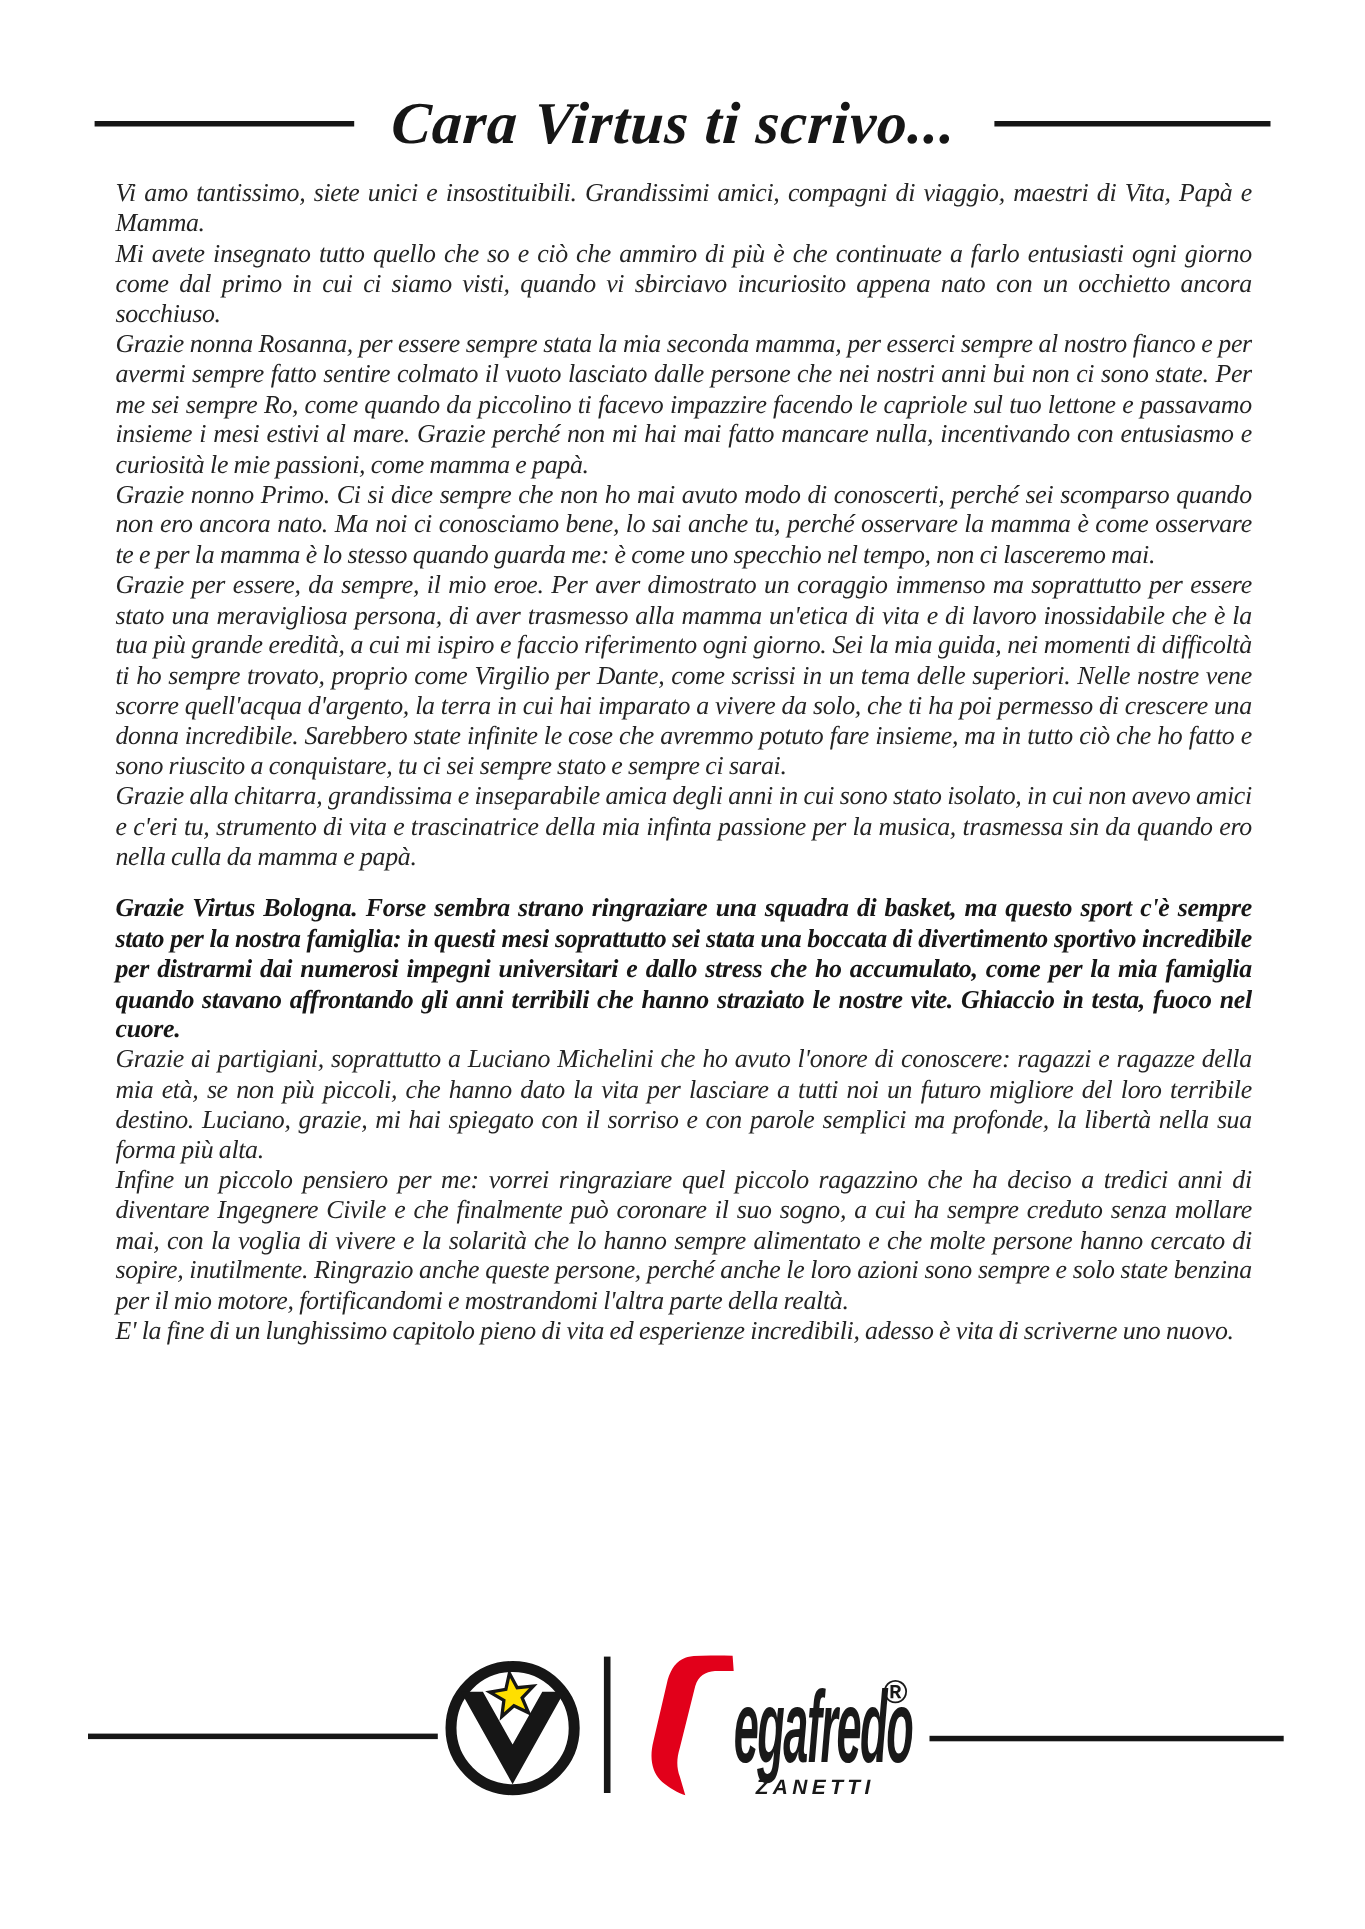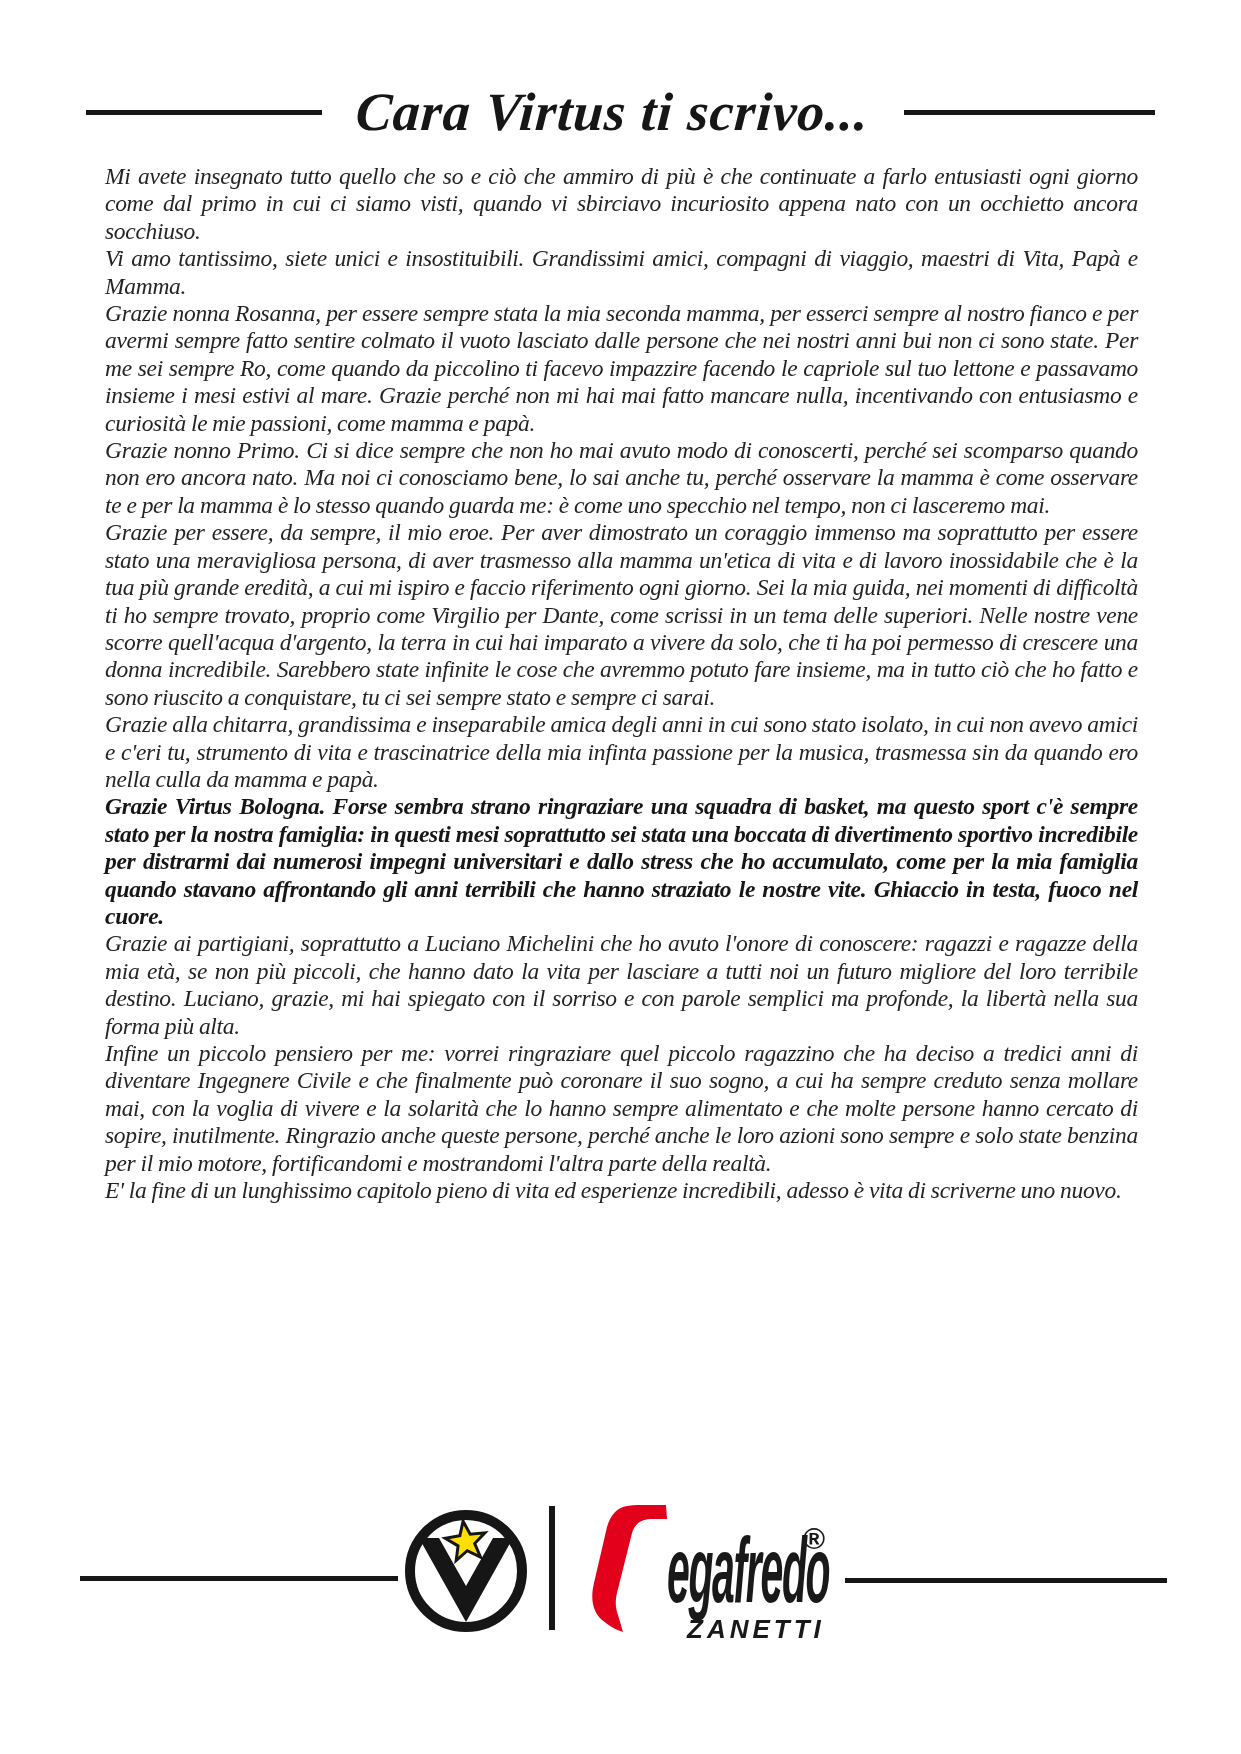"Mi avete insegnato tutto quello" p { order: before "Vi amo tantissimo, siete unici" -> after "Vi amo tantissimo, siete unici" }
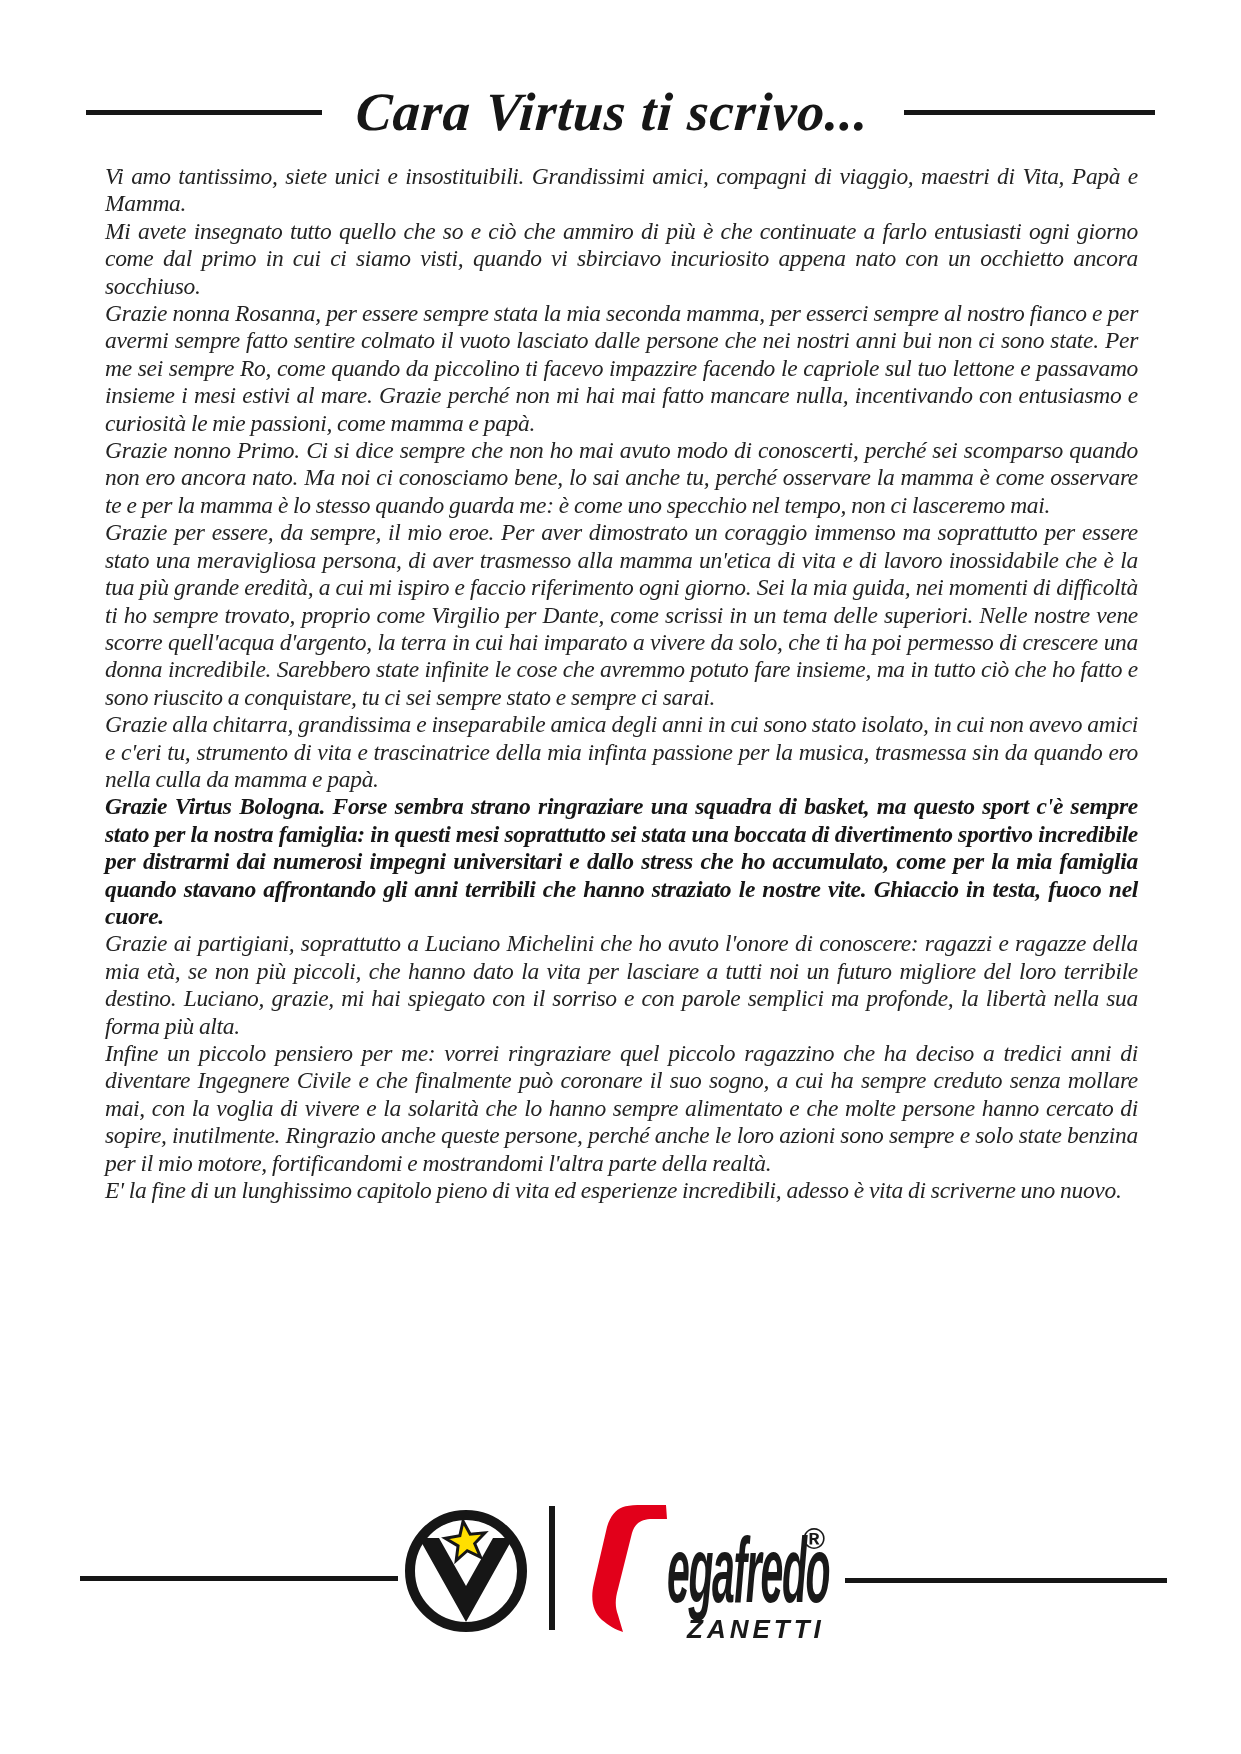"Grazie Virtus Bologna. Forse sembra" .letter-body p.bold { margin-top: none -> 20px }
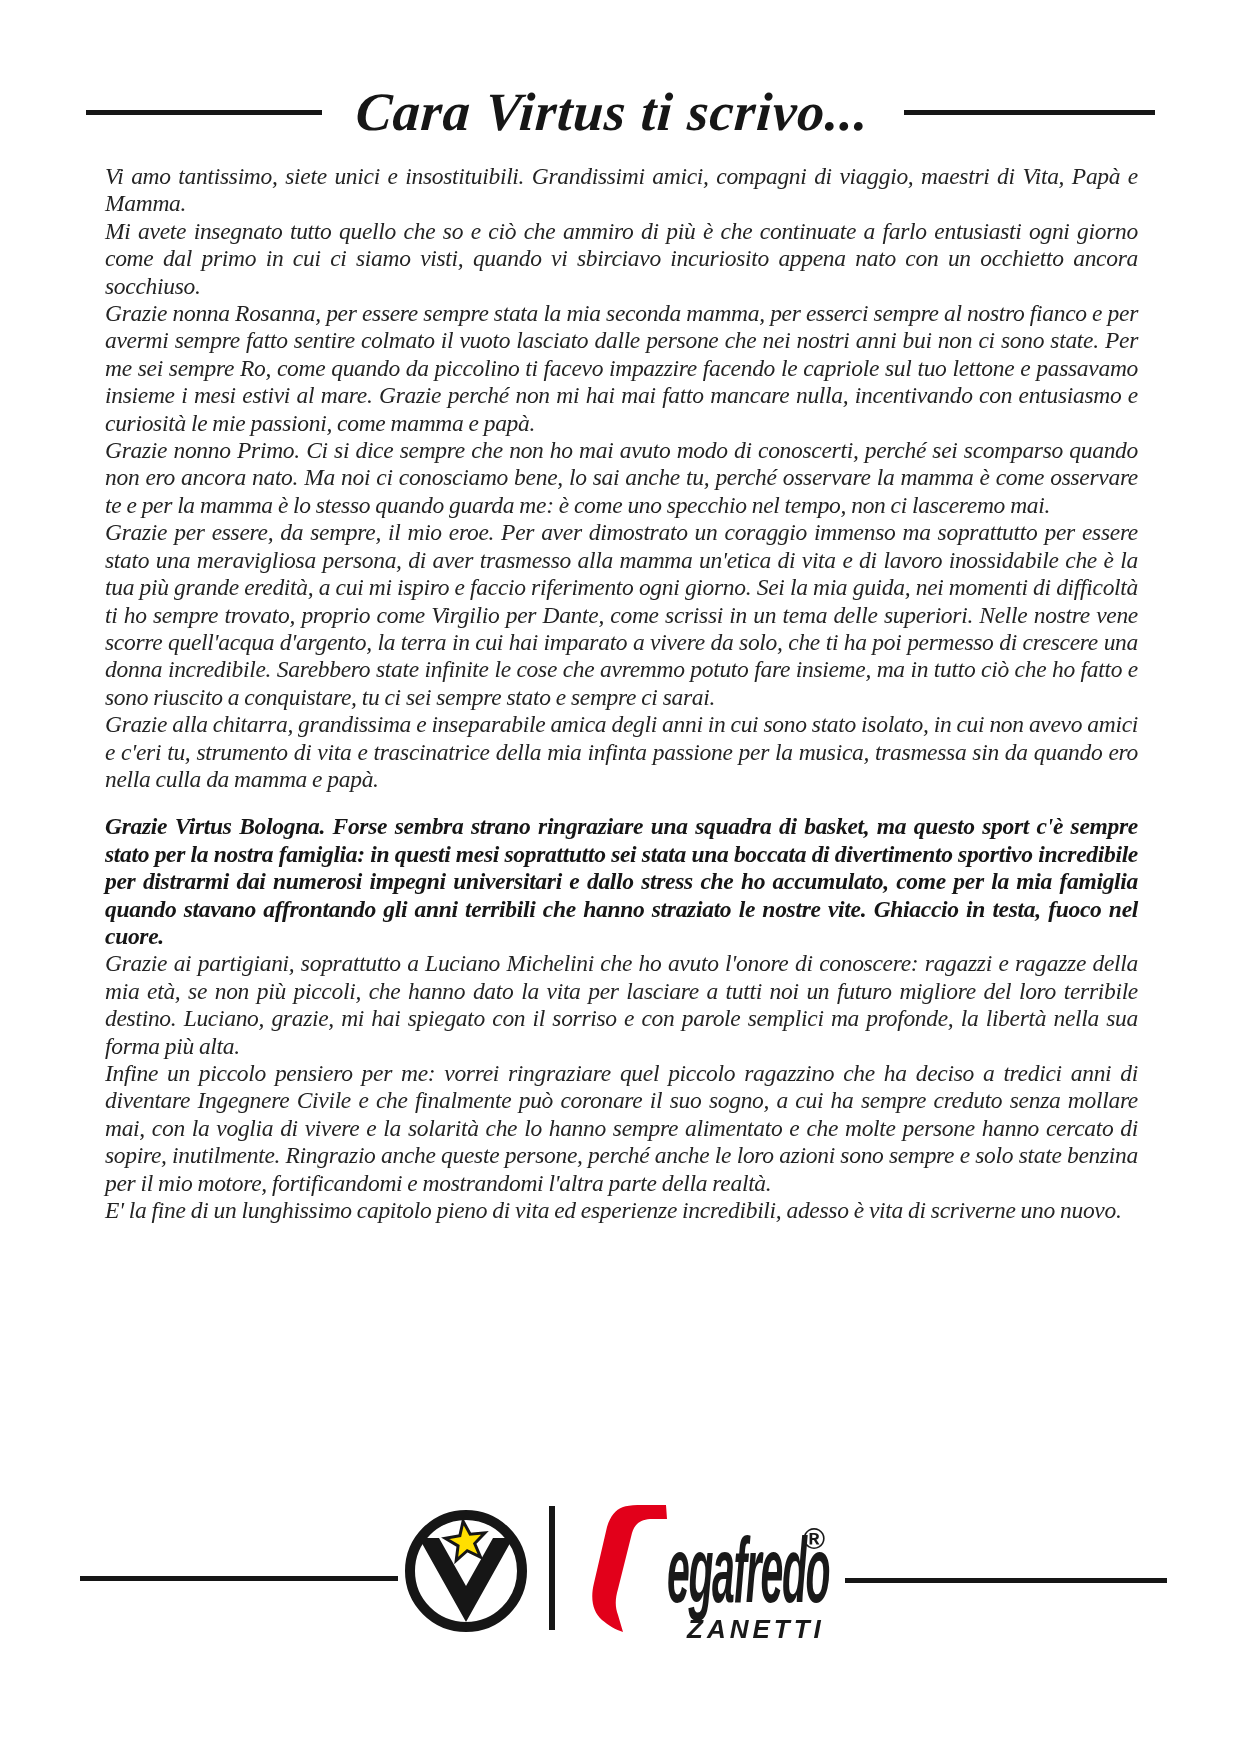"ZANETTI" .segafredo-sub { font-size: 26px -> 19px }
